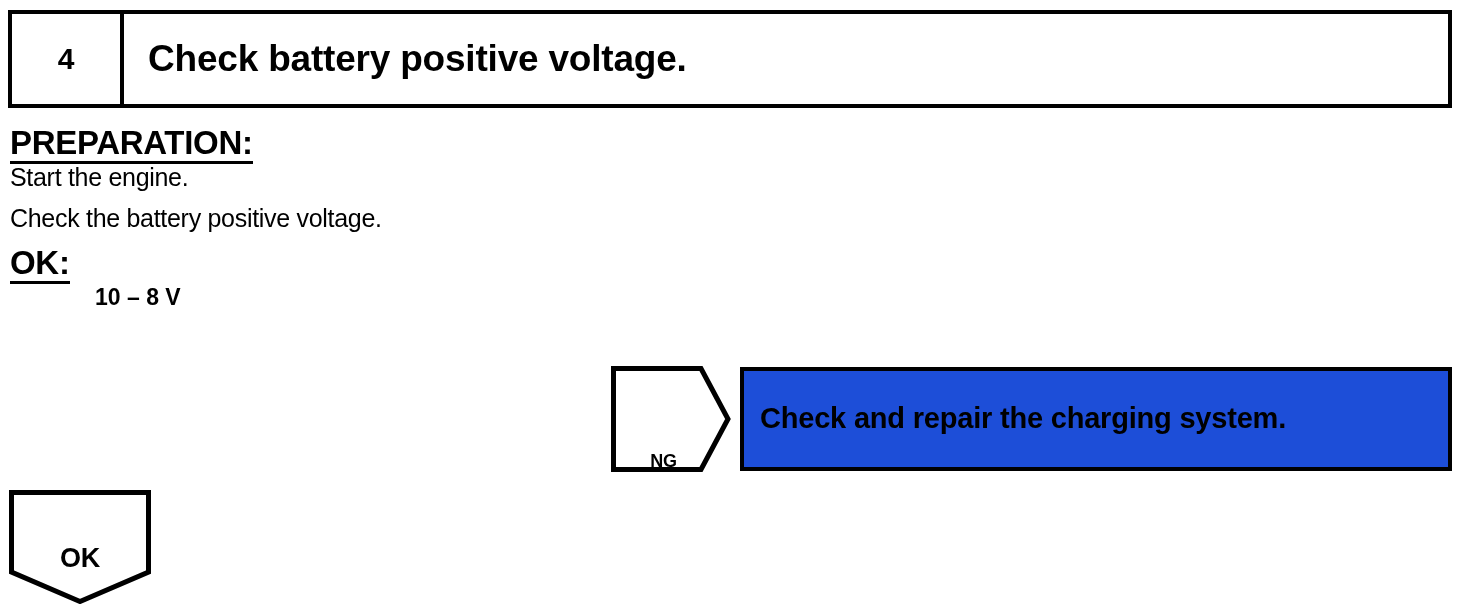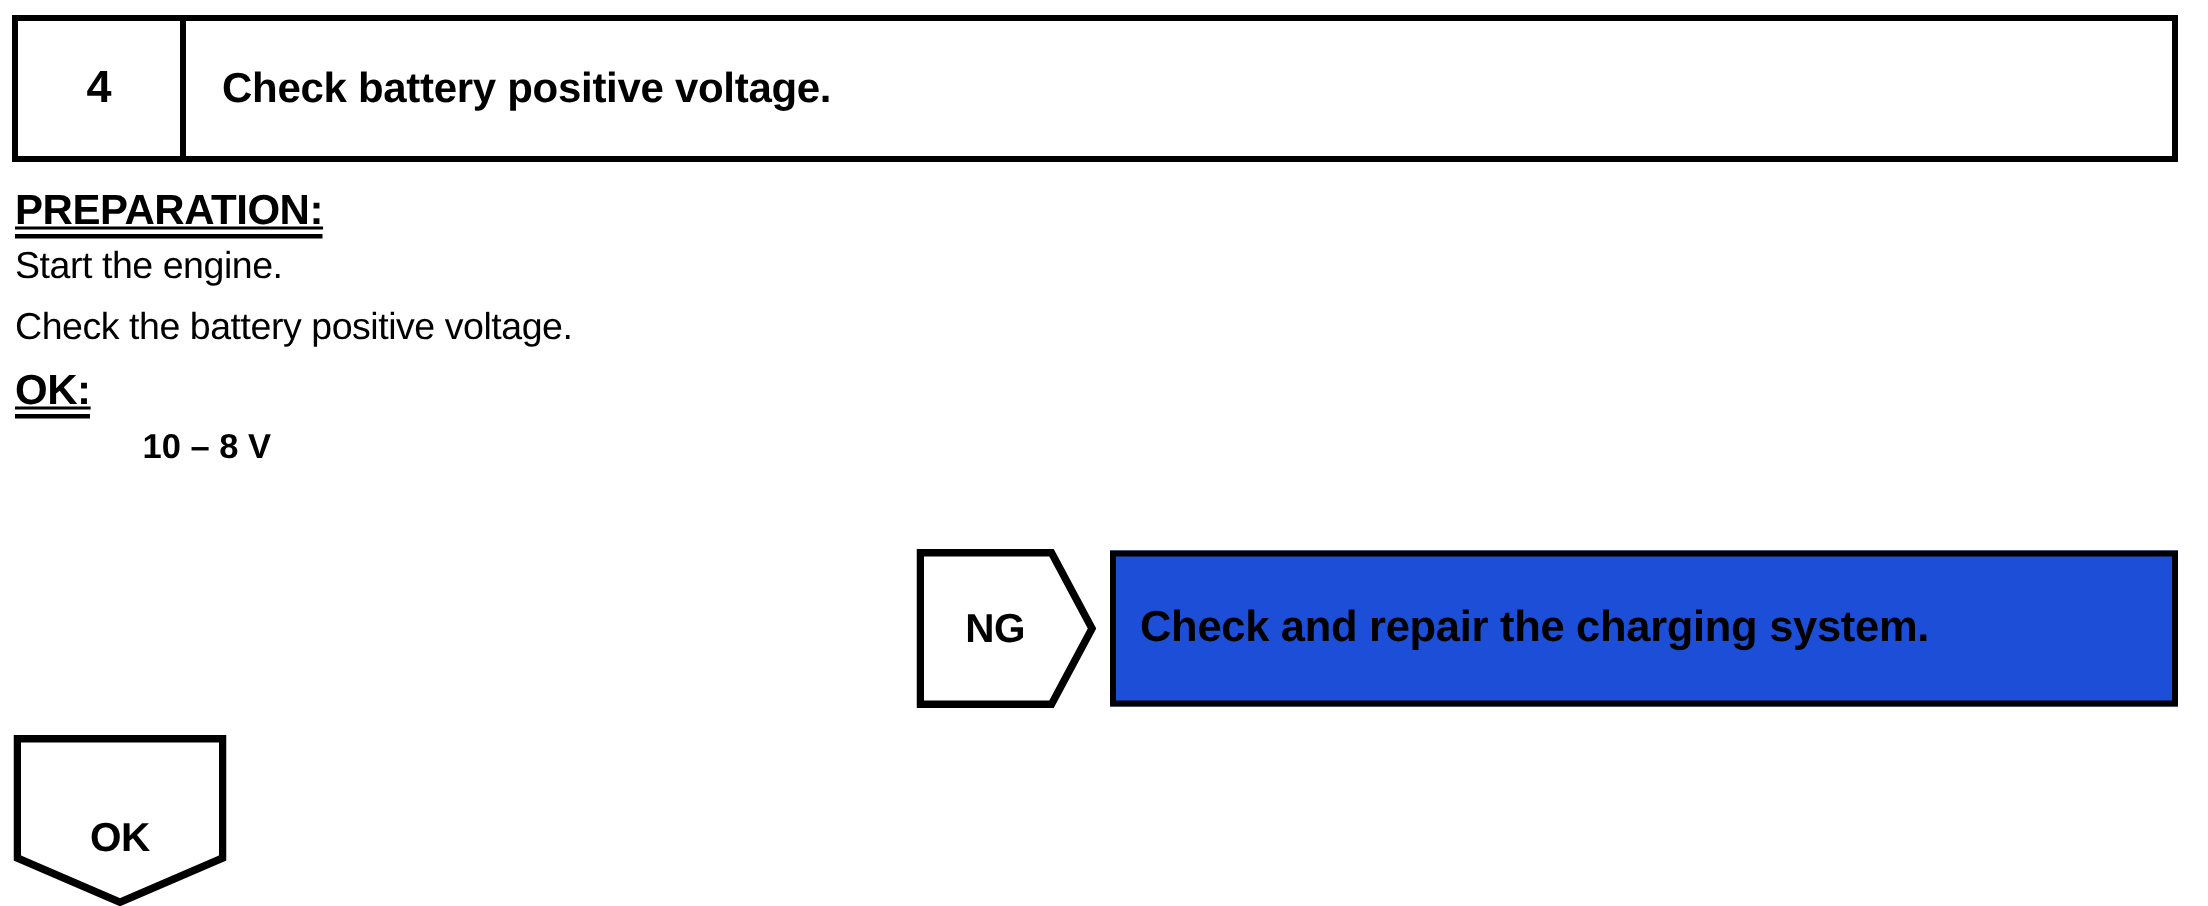"Check battery positive voltage." .step-title { font-size: 28px -> 37px }
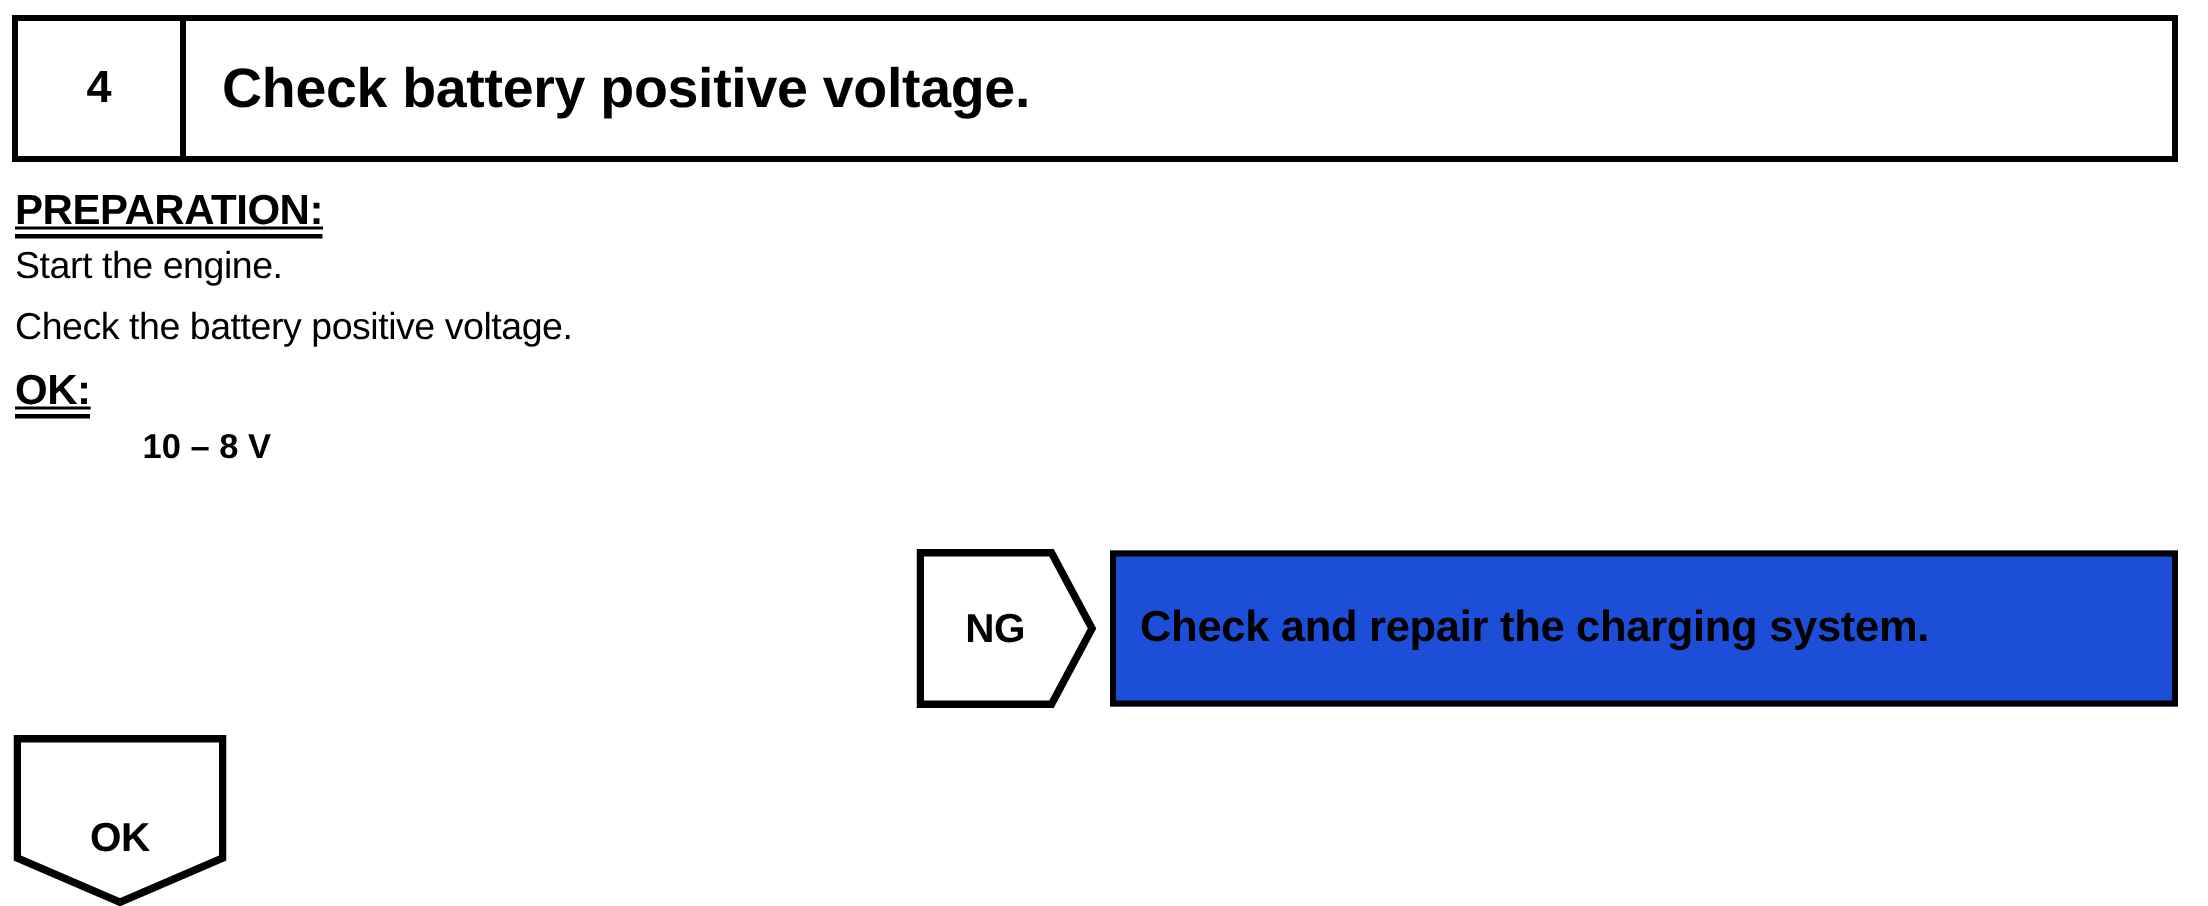"PREPARATION:" .sec-heading { font-size: 28px -> 33px; text-decoration: underline -> none }
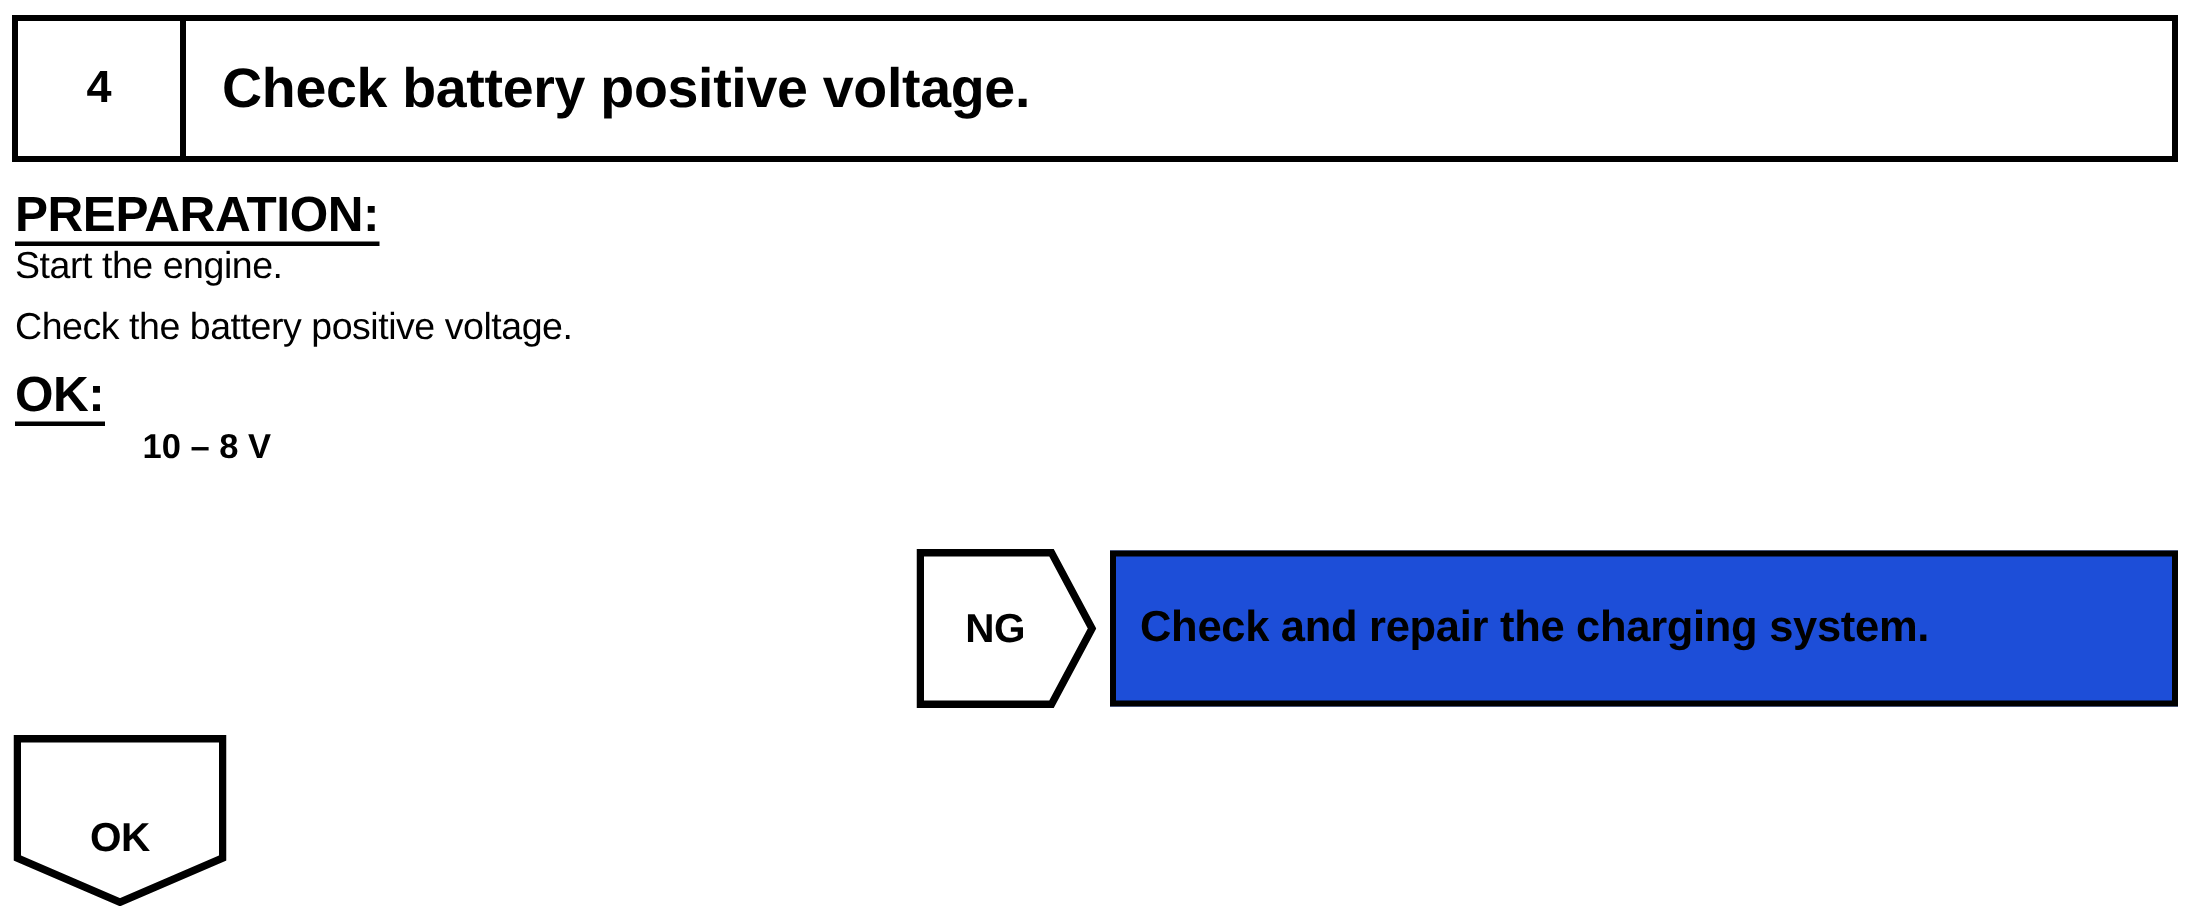"NG" .ng-label { align-items: center -> flex-end; font-size: 27px -> 18px }
